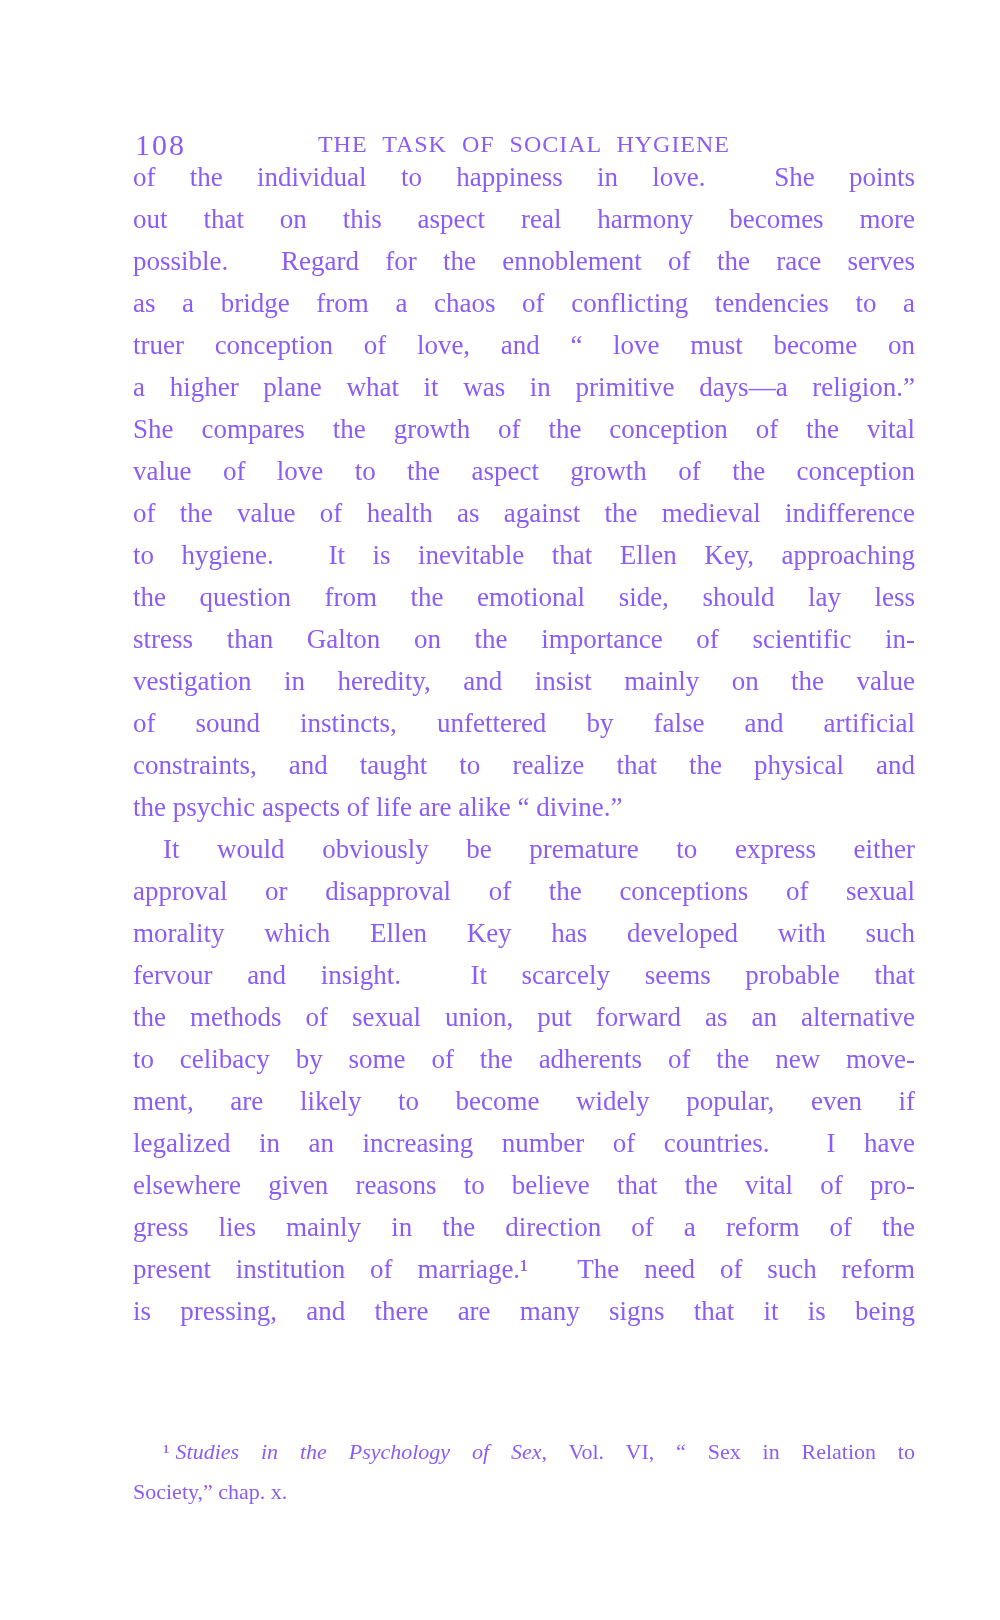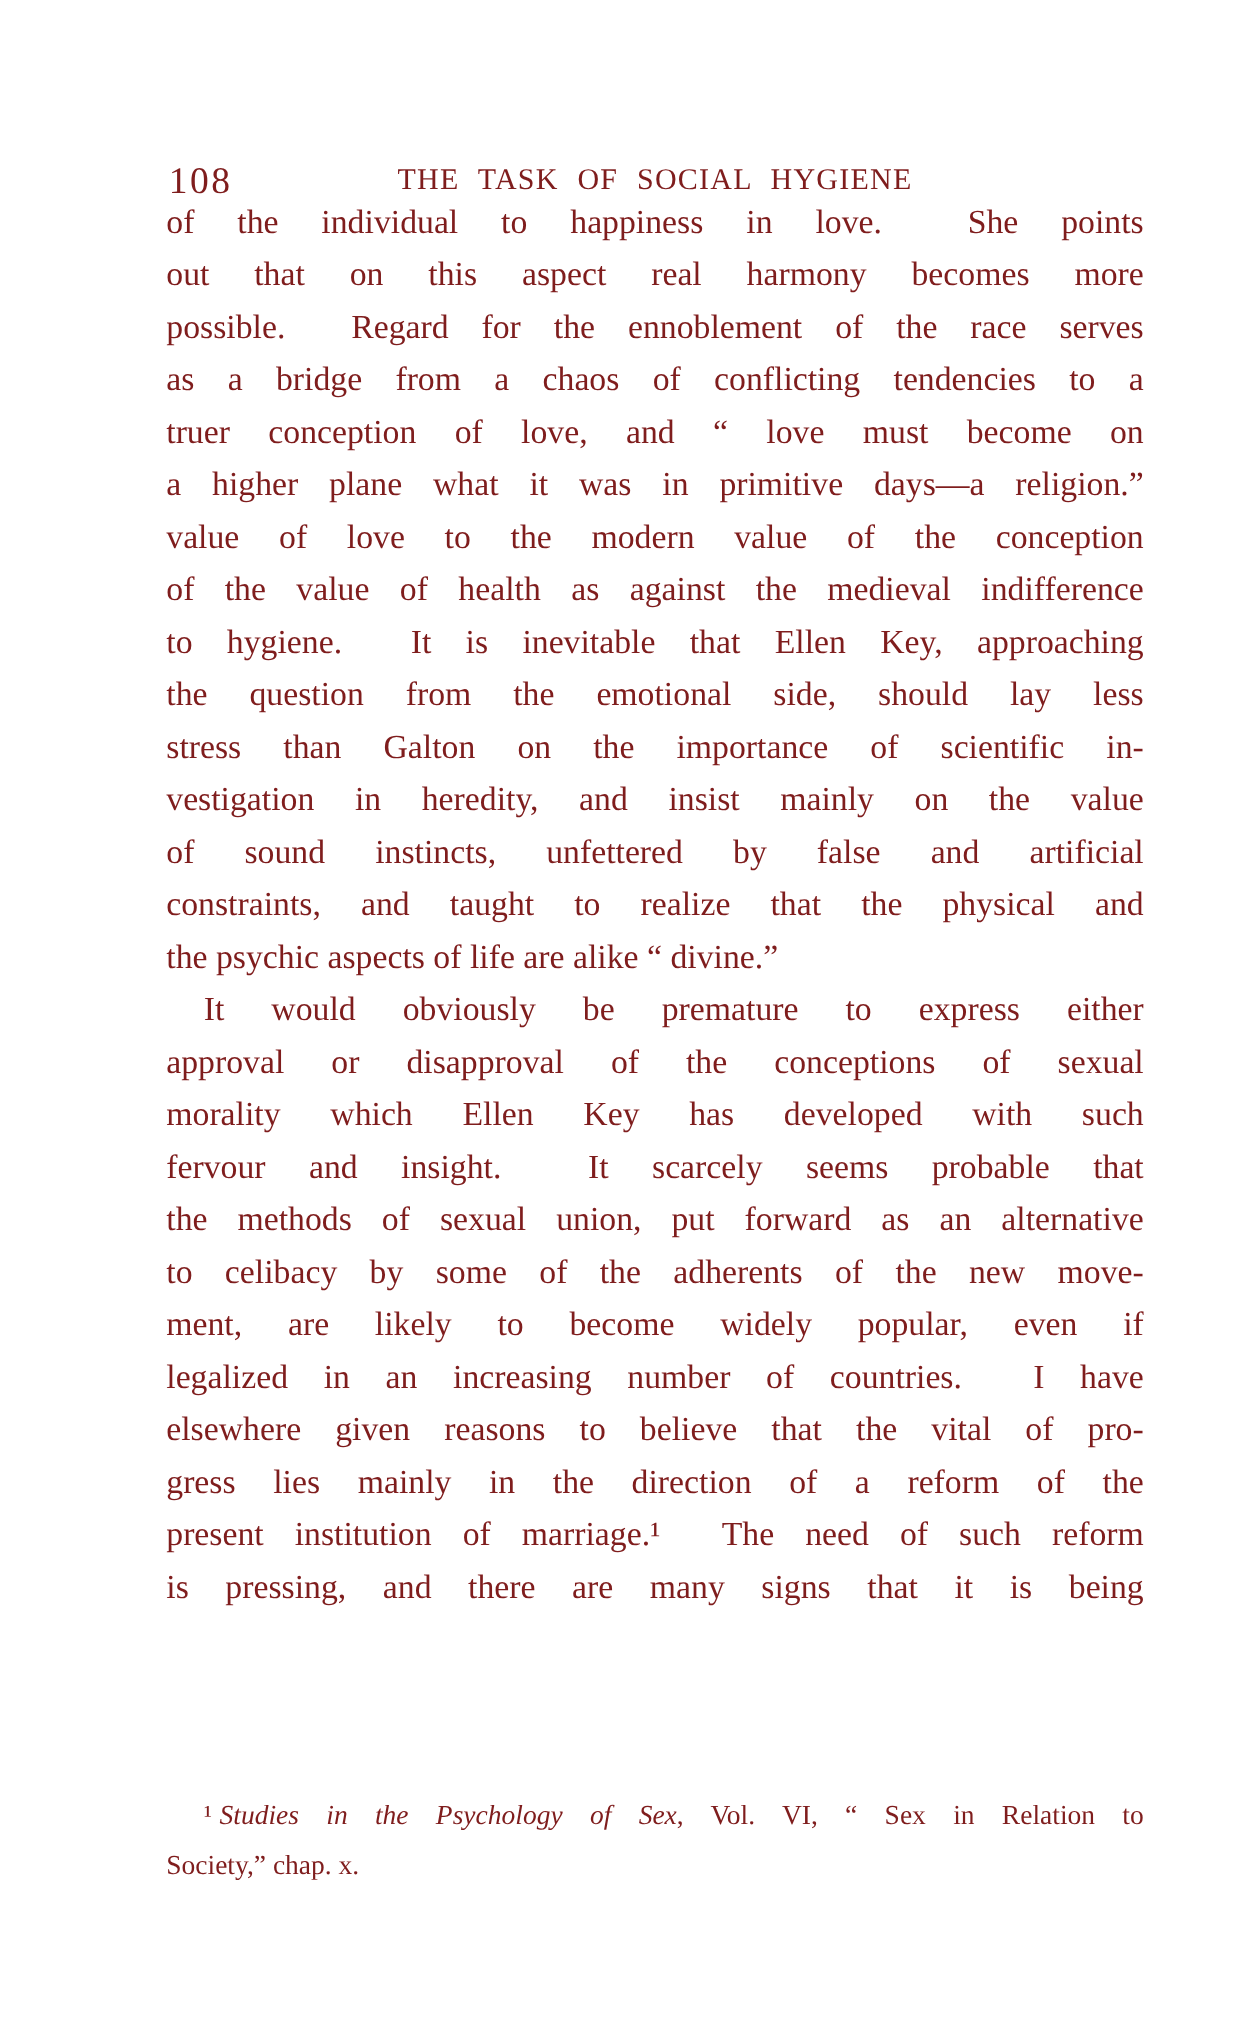"108" div.page { color: #7f1d1d -> #8b5cf6 }
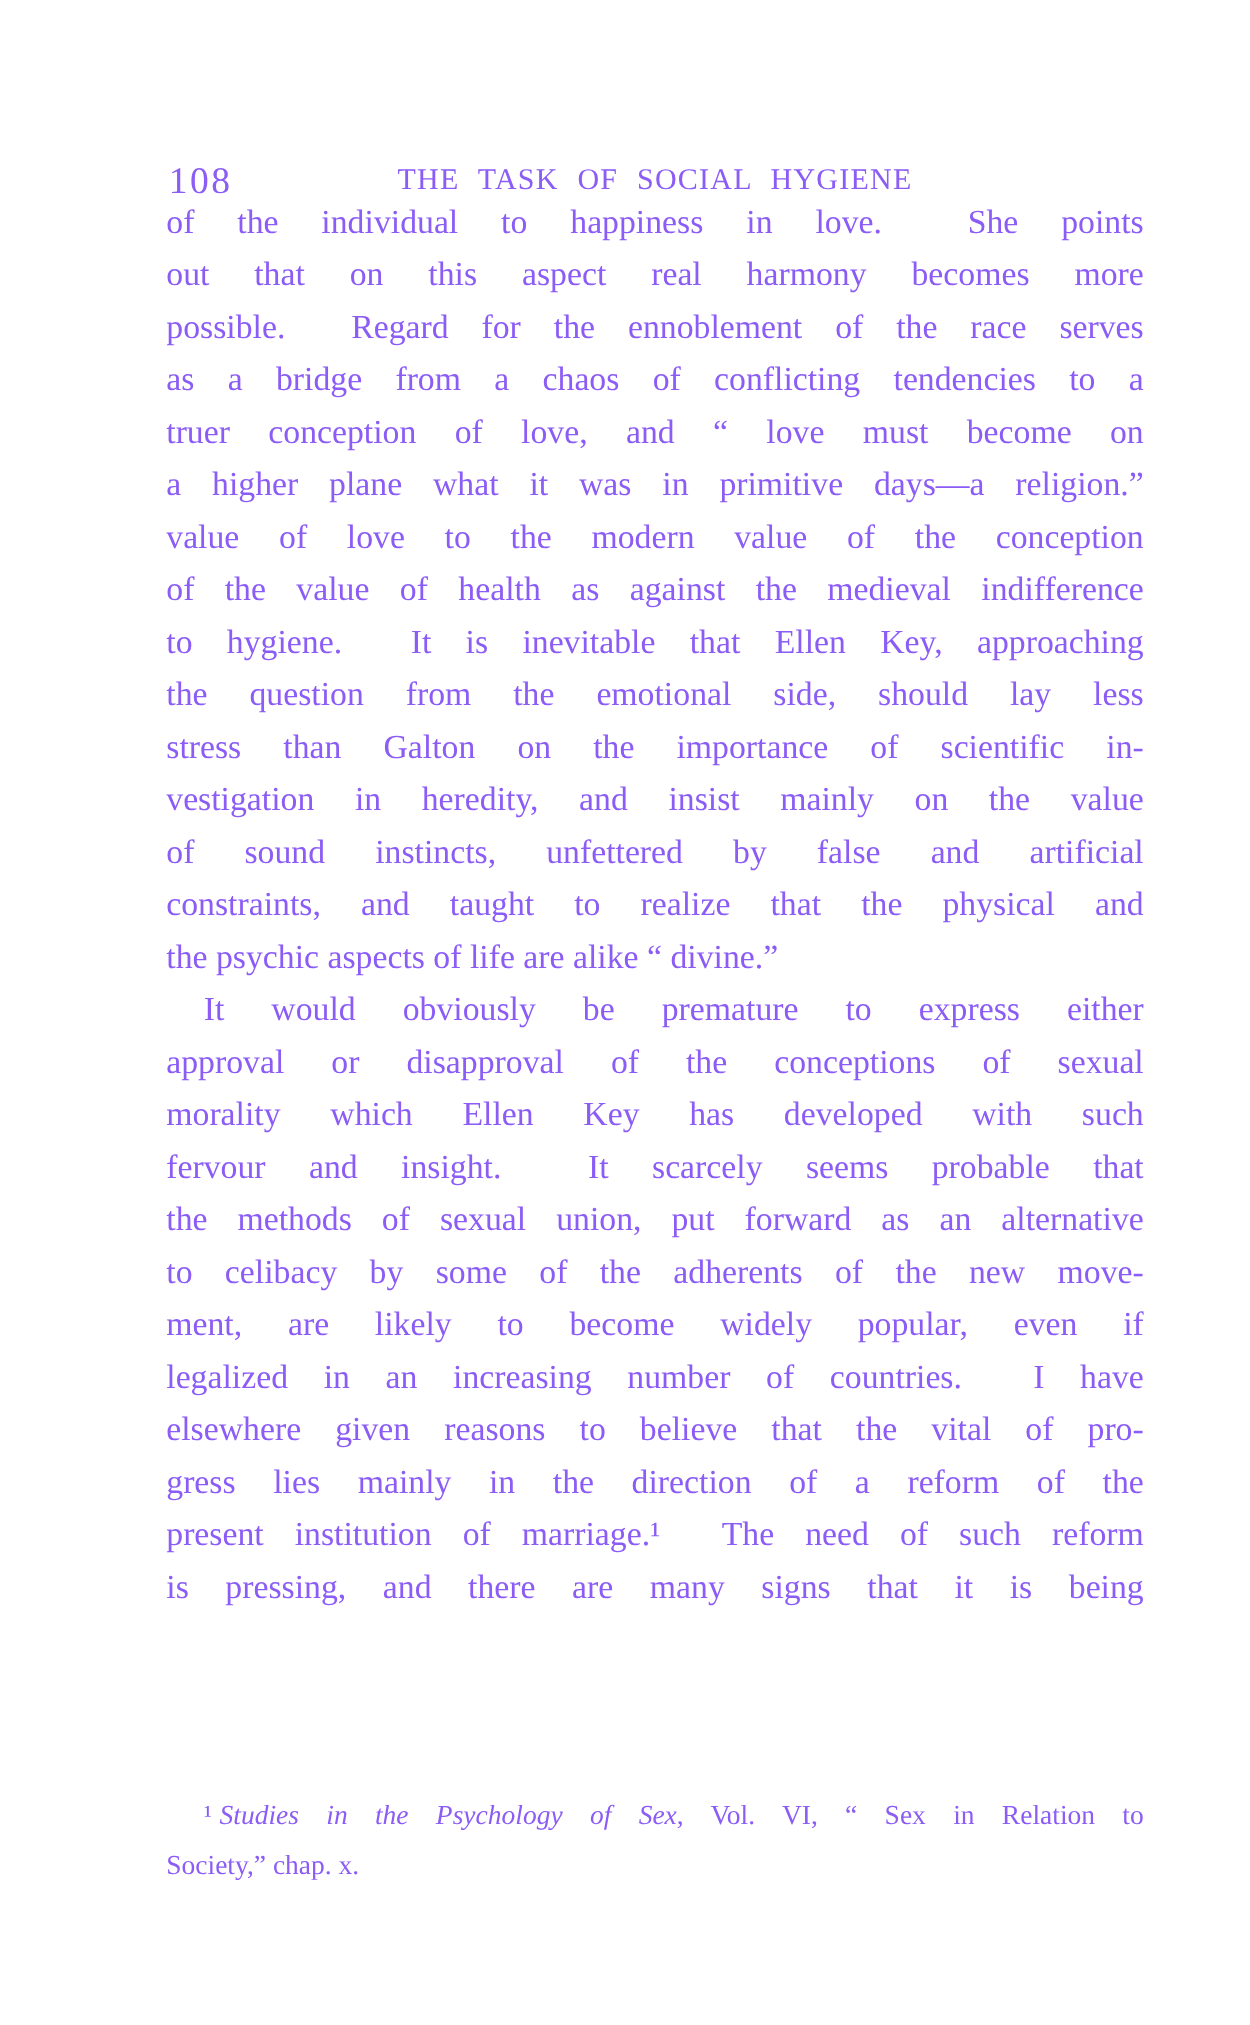"She compares the growth of" div.ln { html: none -> <div>She compares the growth of the conception of the vital</div> }
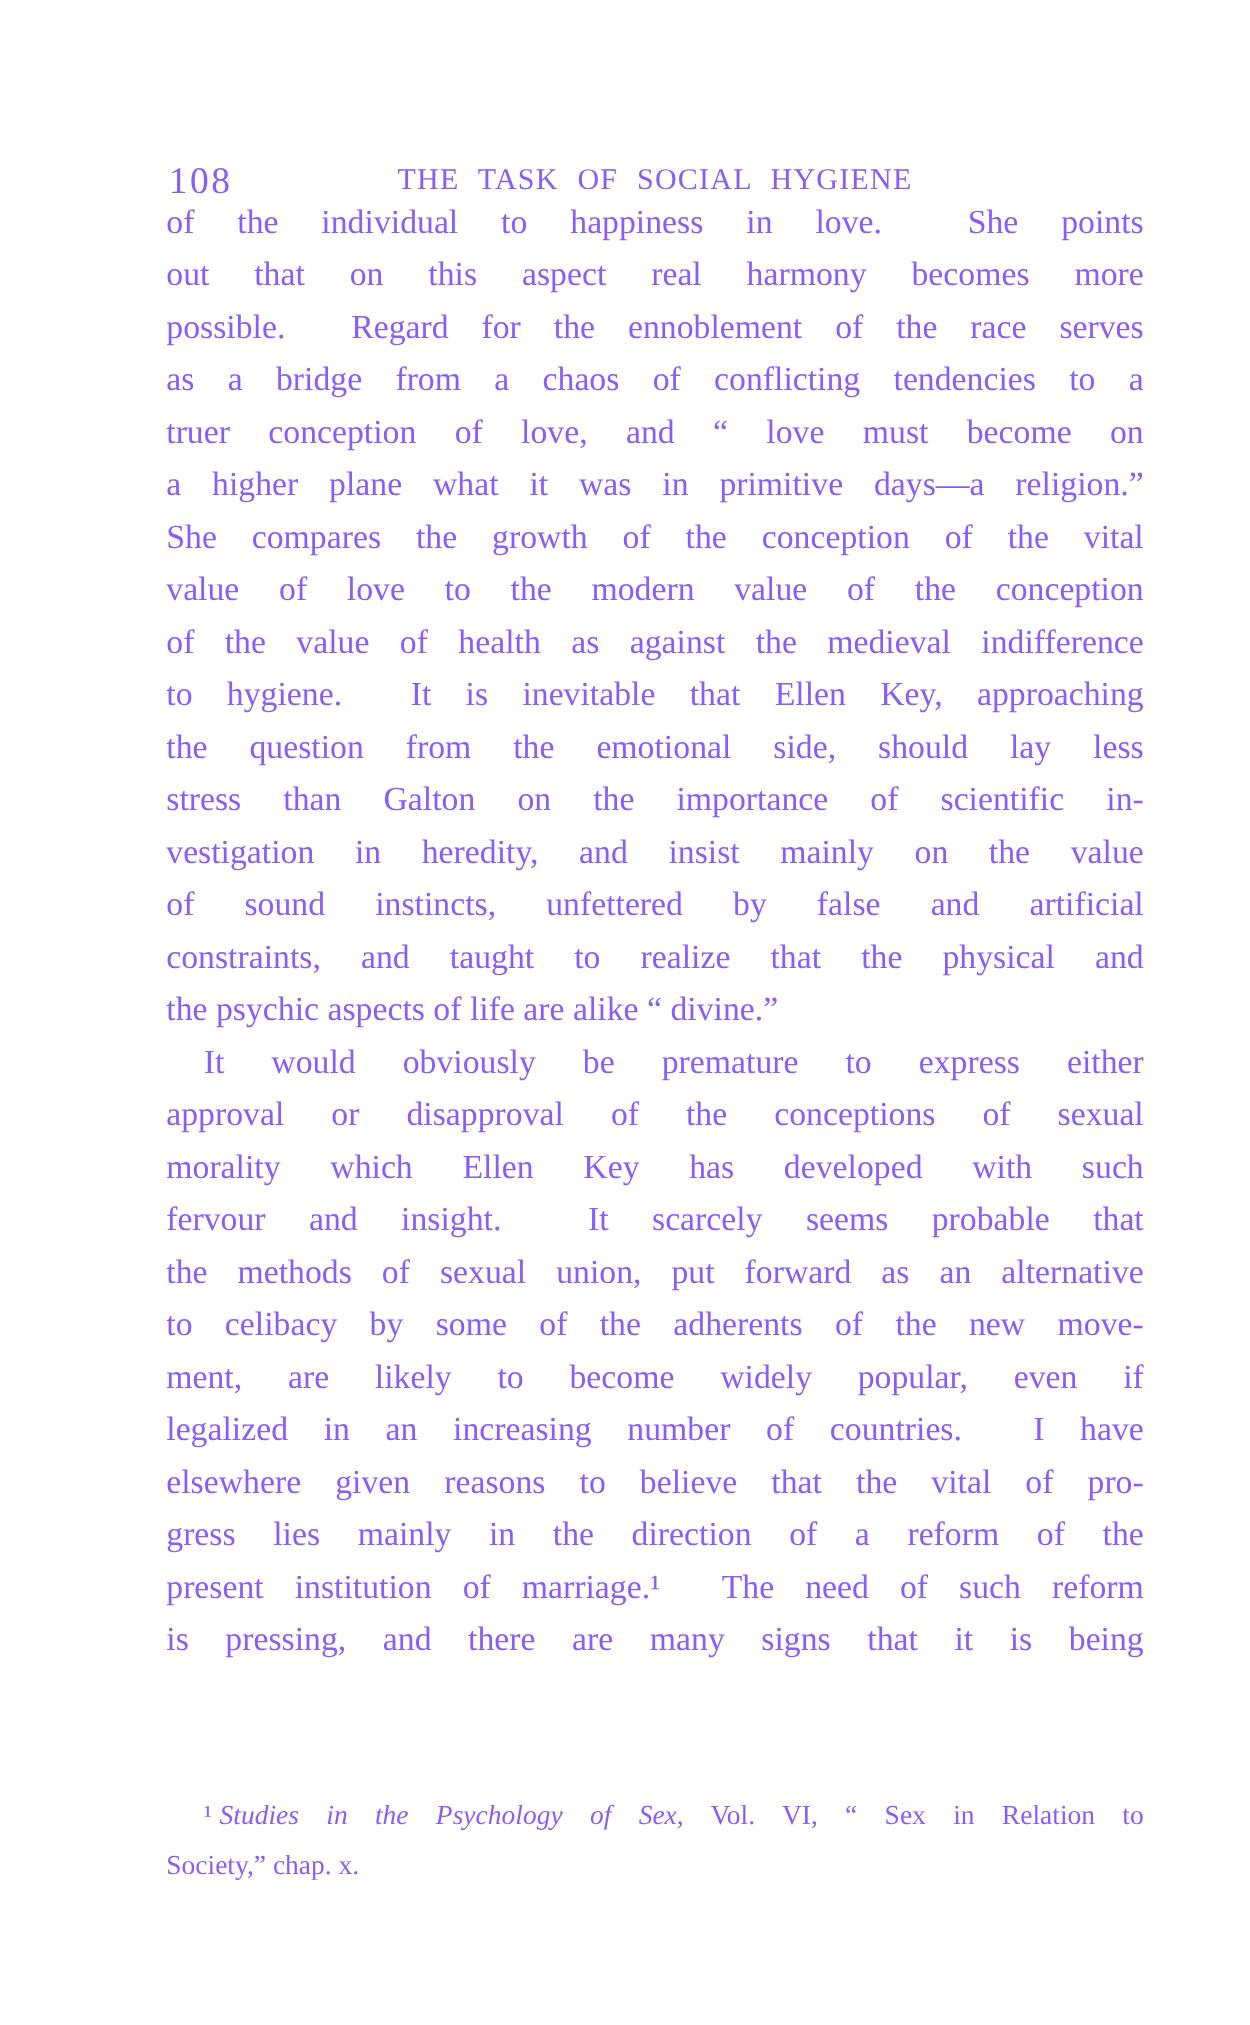"value of love to the" div.ln { text: modern value -> aspect growth }
